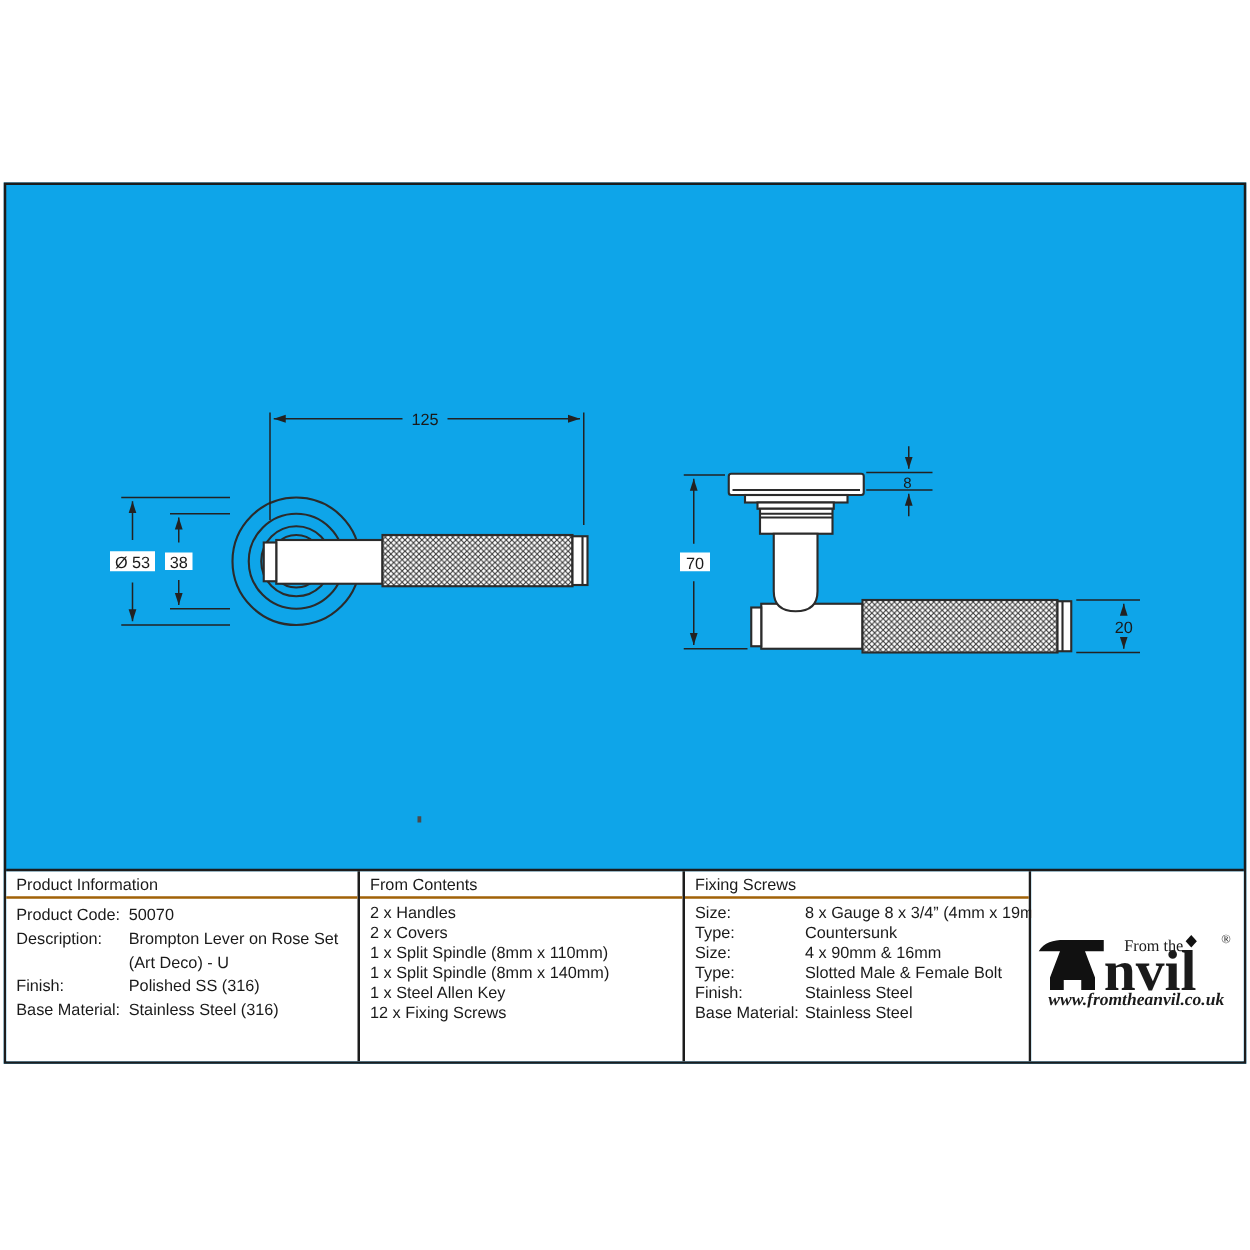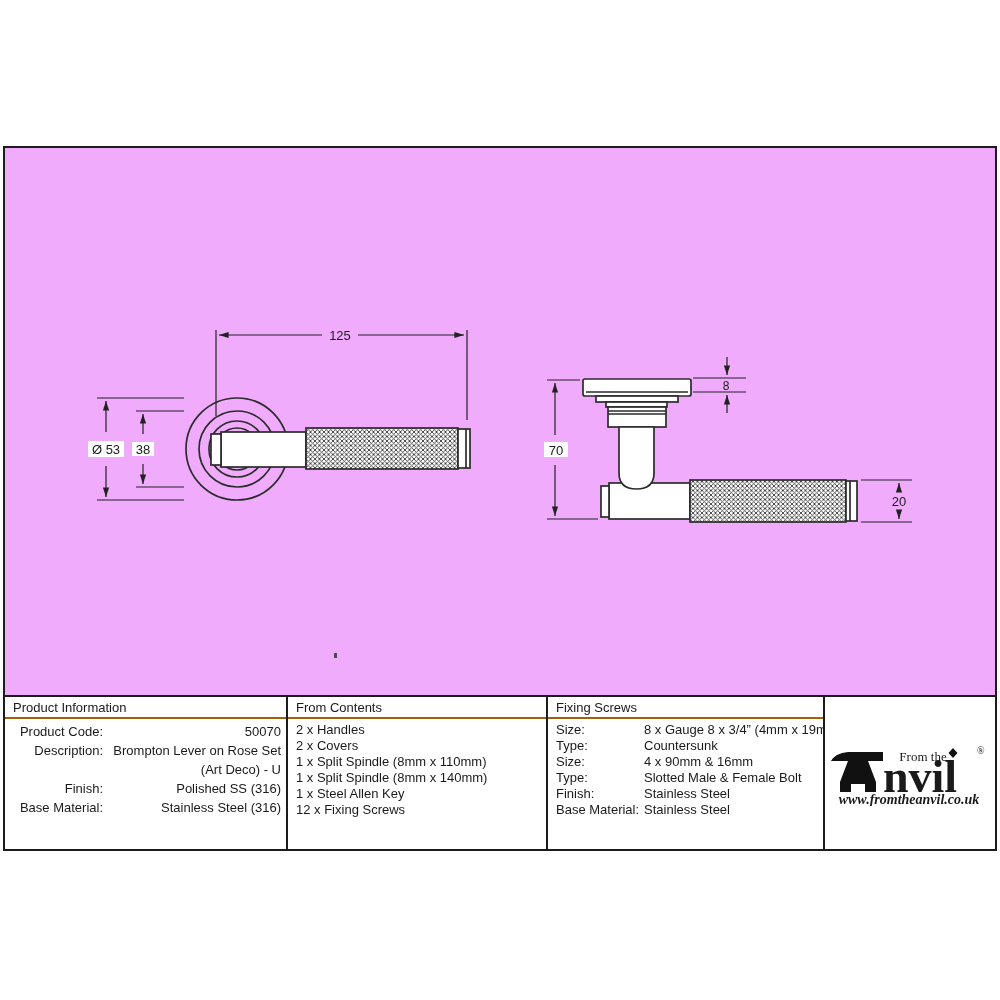"125" .frame { background: #f0abfc -> #0ea5e9 }
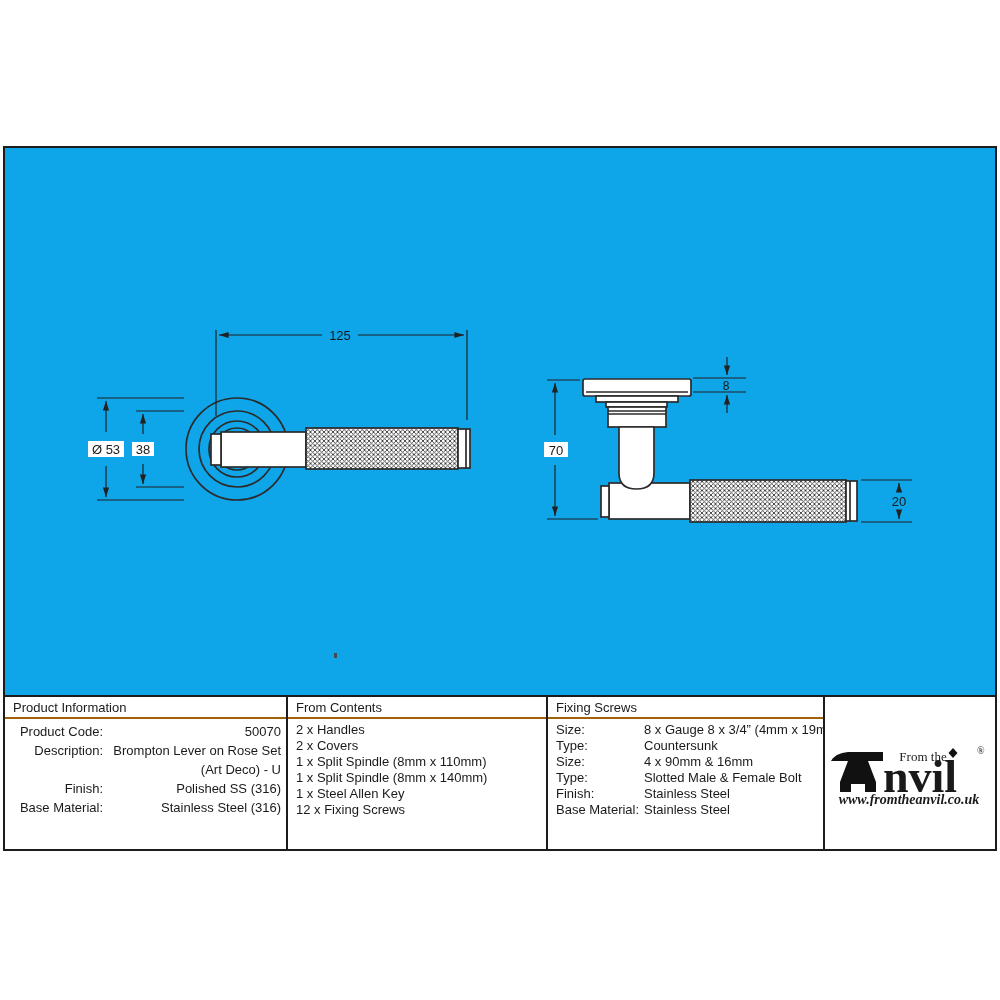"Product Code:" .pi-row { text-align: right -> none }
